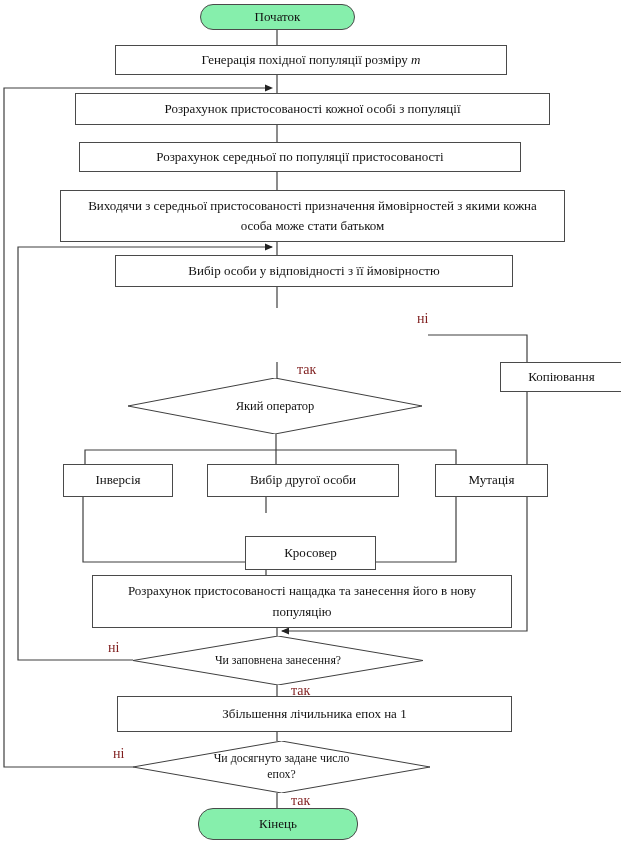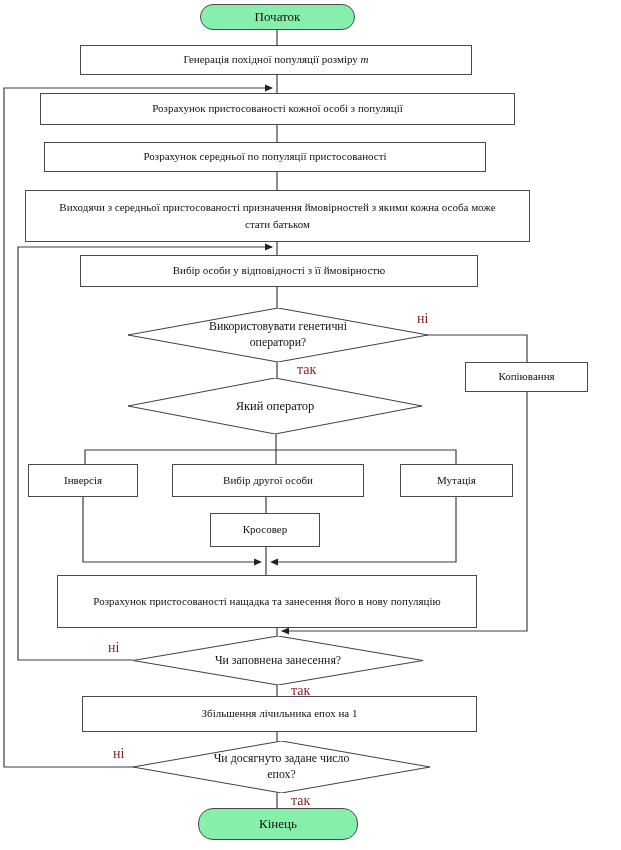"Генерація похідної популяції розміру m" .box { font-size: 11px -> 13px; margin-left: none -> 35px }
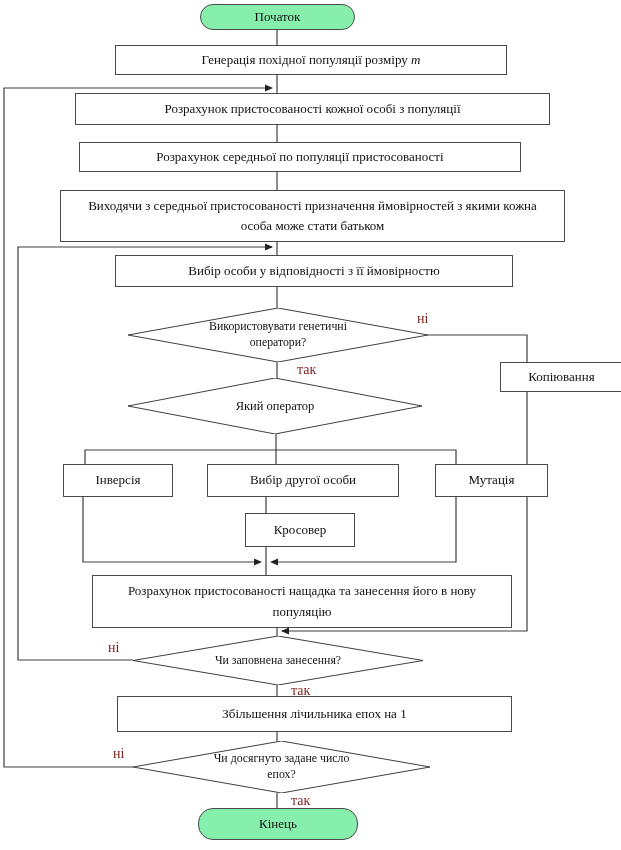"Використовувати генетичні оператори?" div.node { html: <div> <svg> <polygon></polygon> </svg> <div>Використовувати генетичні оператори?</div> </div> -> none }
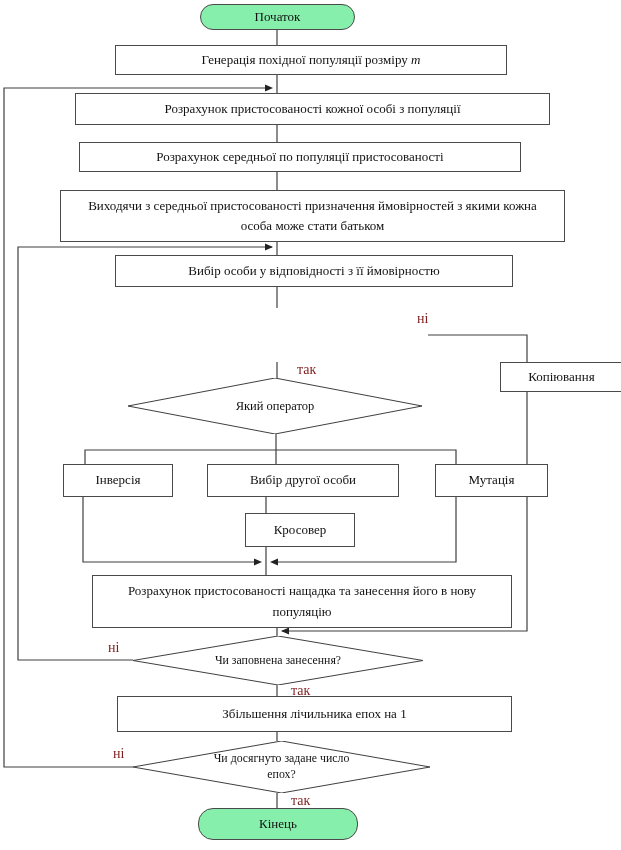"Кросовер" div.node { top: 513px -> 536px; width: 110px -> 131px }
